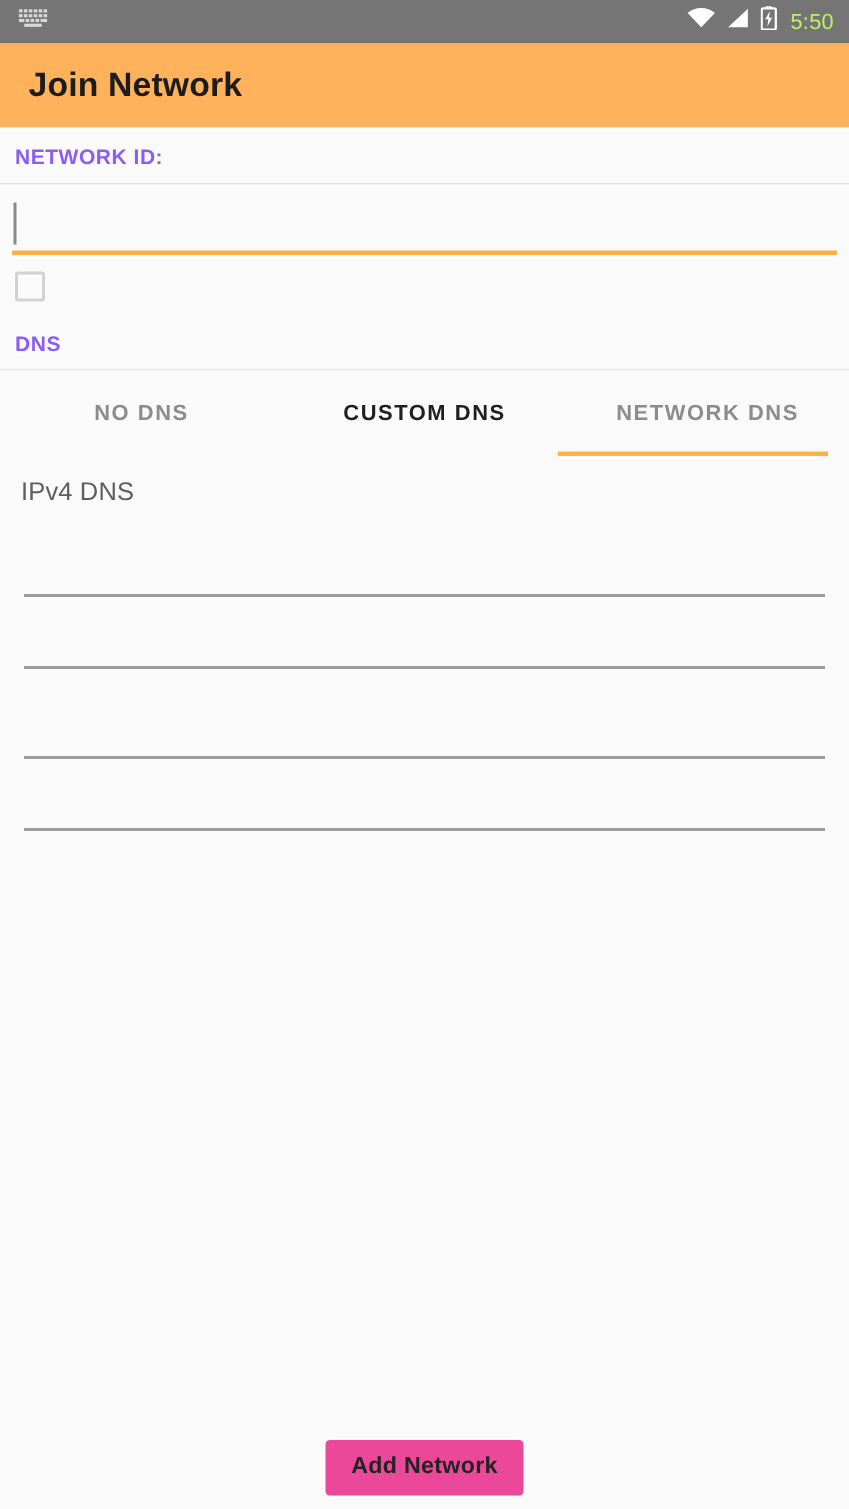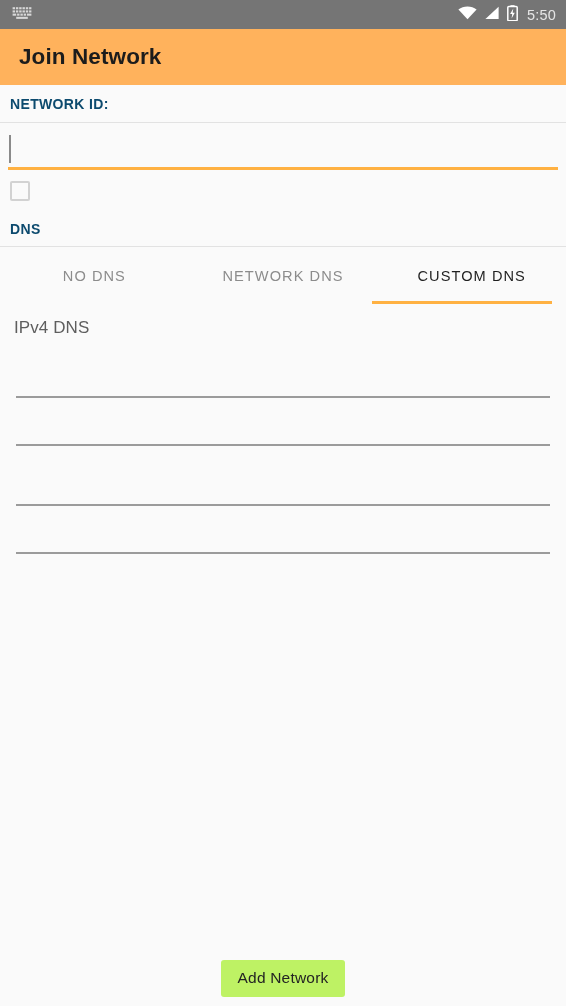"5:50" .sb-time { color: #e5e5e5 -> #bef264 }
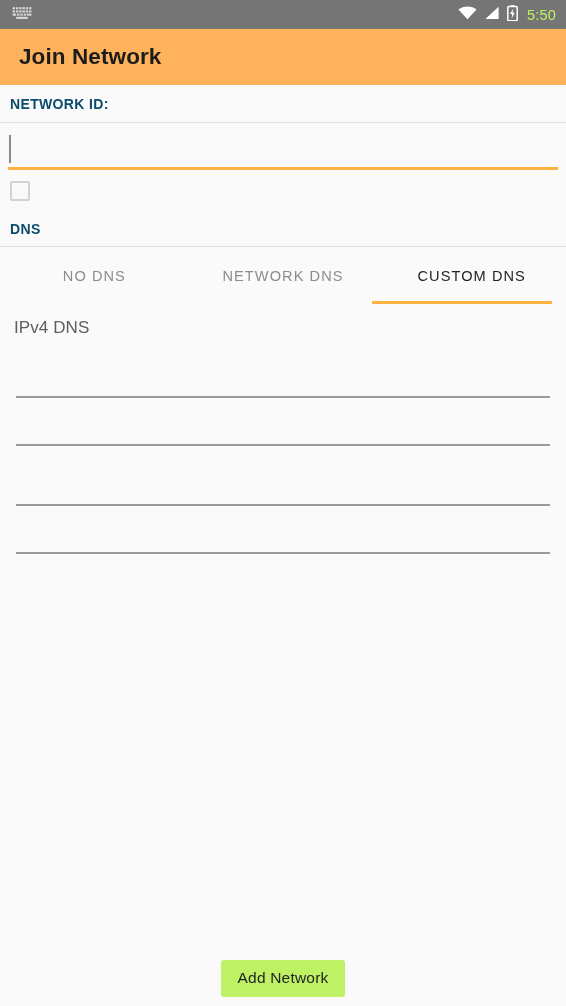"NETWORK ID:" .section-label { color: #0c4a6e -> #8b5cf6 }
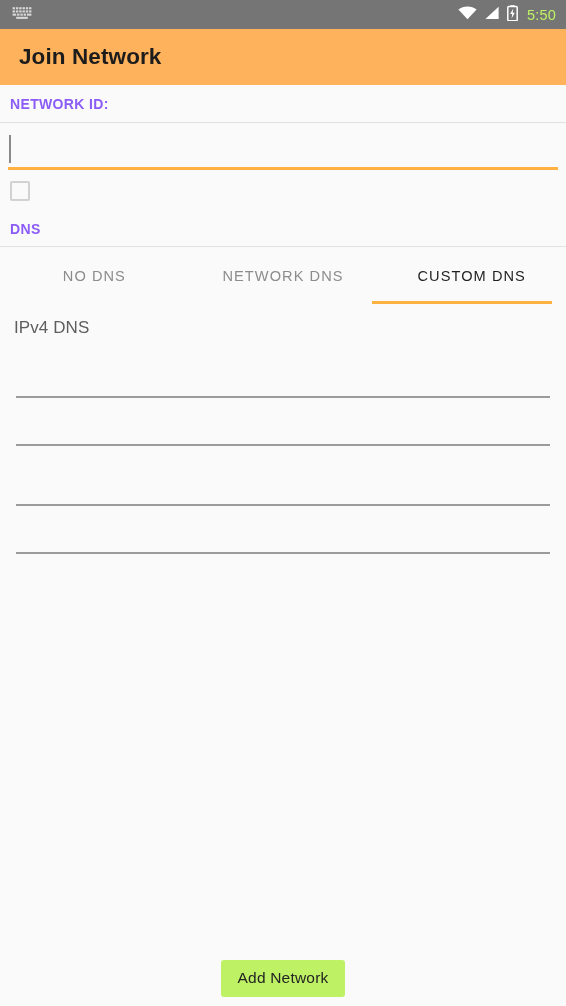"NO DNS" .tab { font-weight: 400 -> 700 }
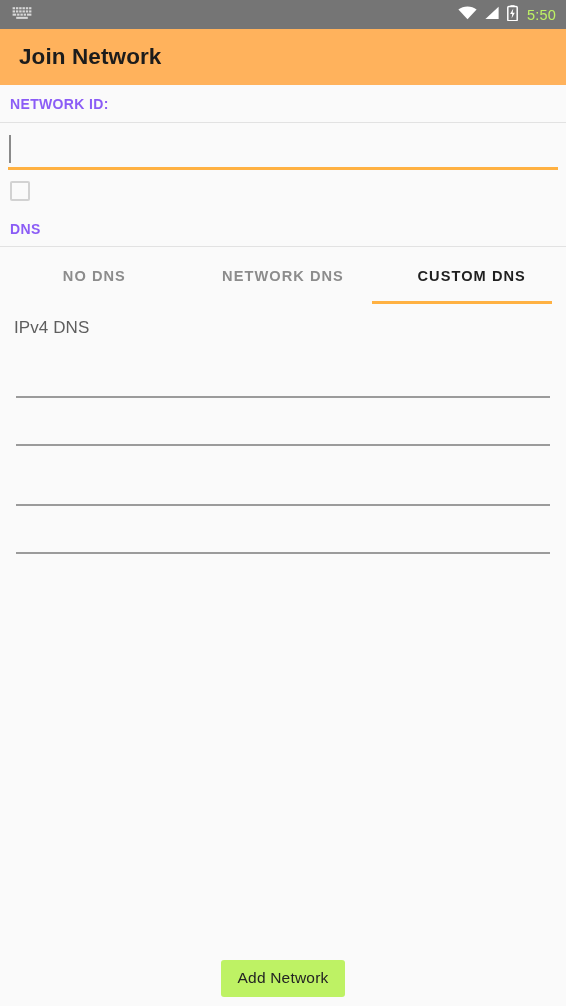"NETWORK DNS" div.tab { order: before "CUSTOM DNS" -> after "CUSTOM DNS" }
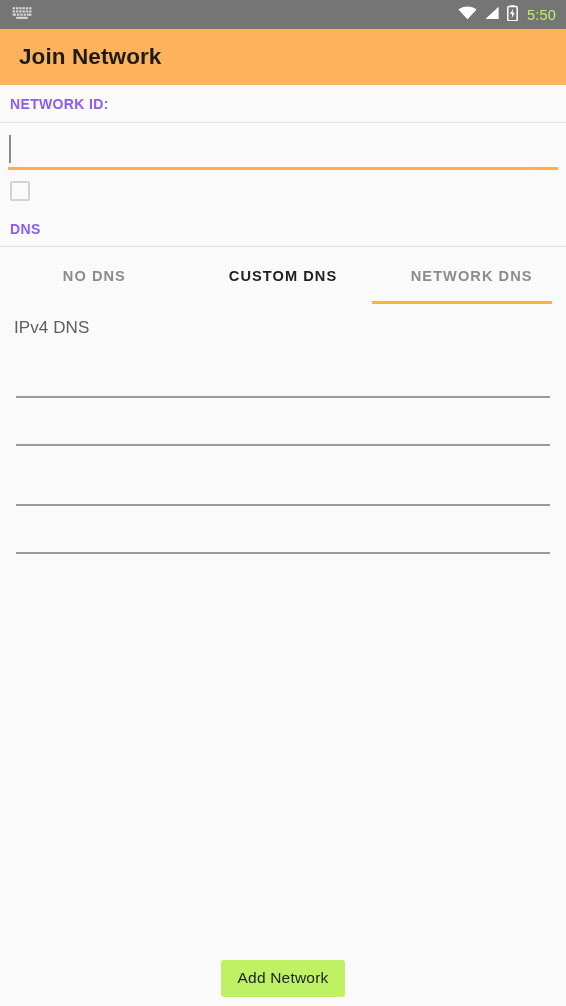"Add Network" .btn-add { background: #bef264 -> #ec4899; font-weight: 400 -> 700 }
